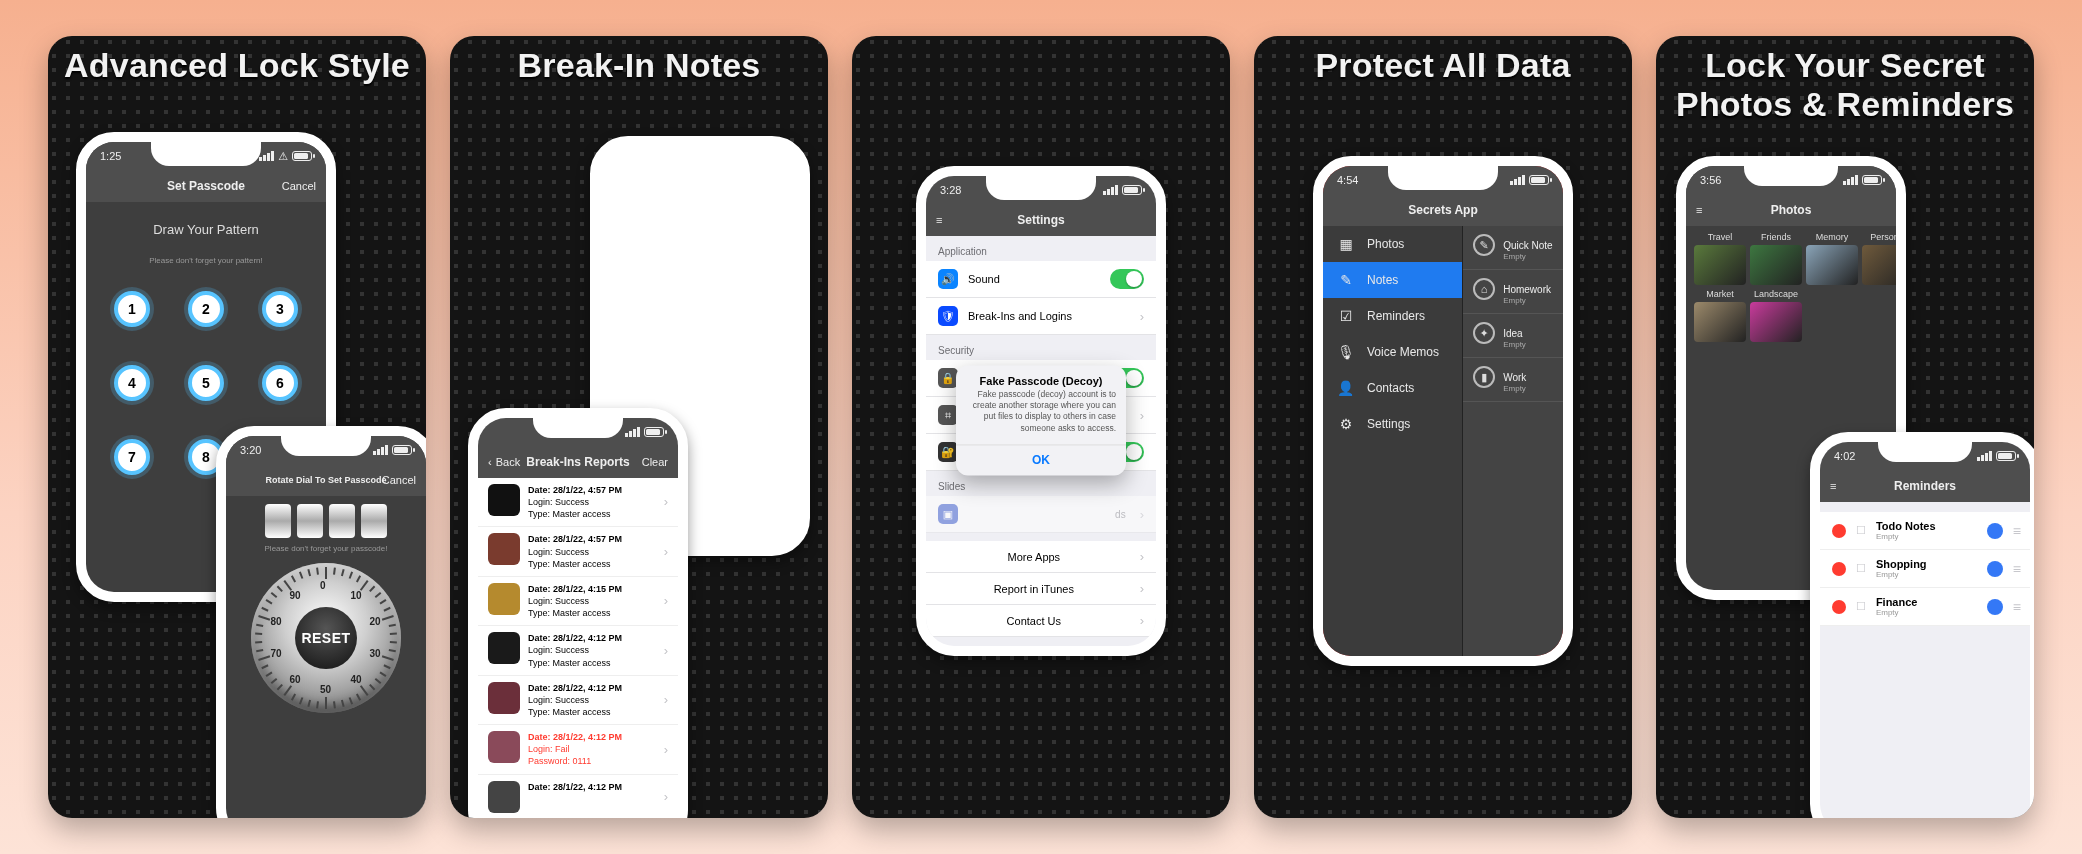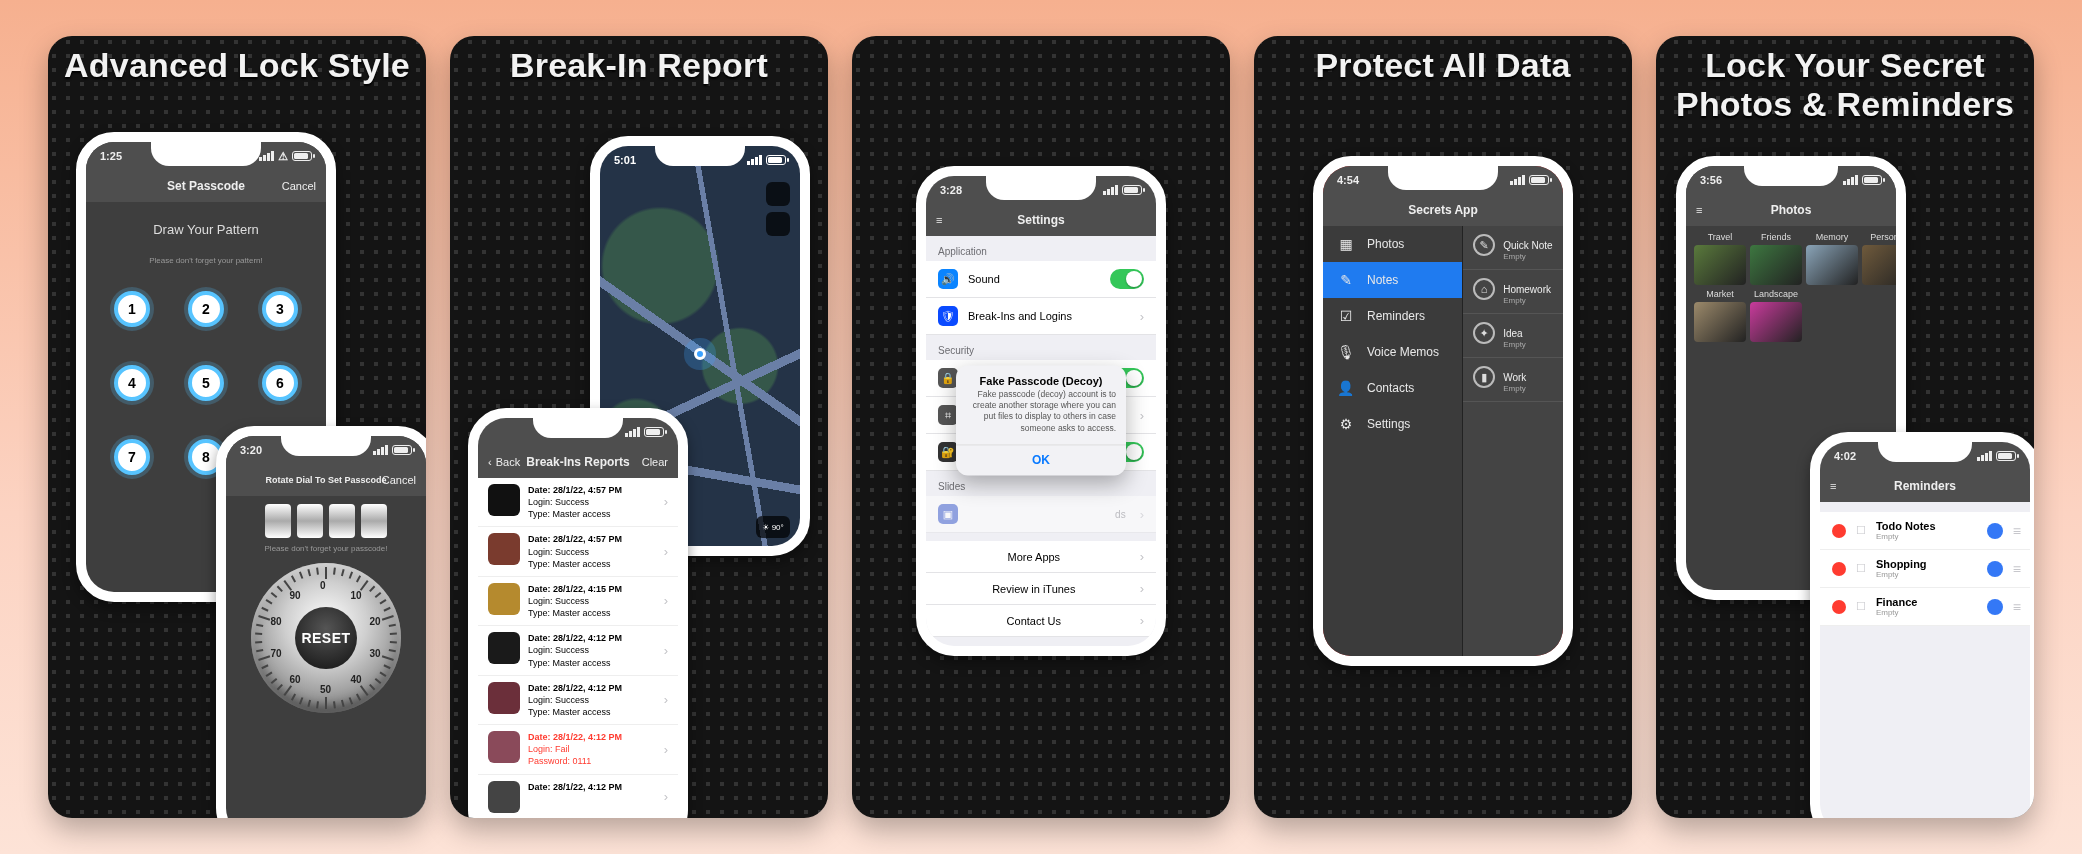"Break-In Report" div.panel-title { text: Report -> Notes }
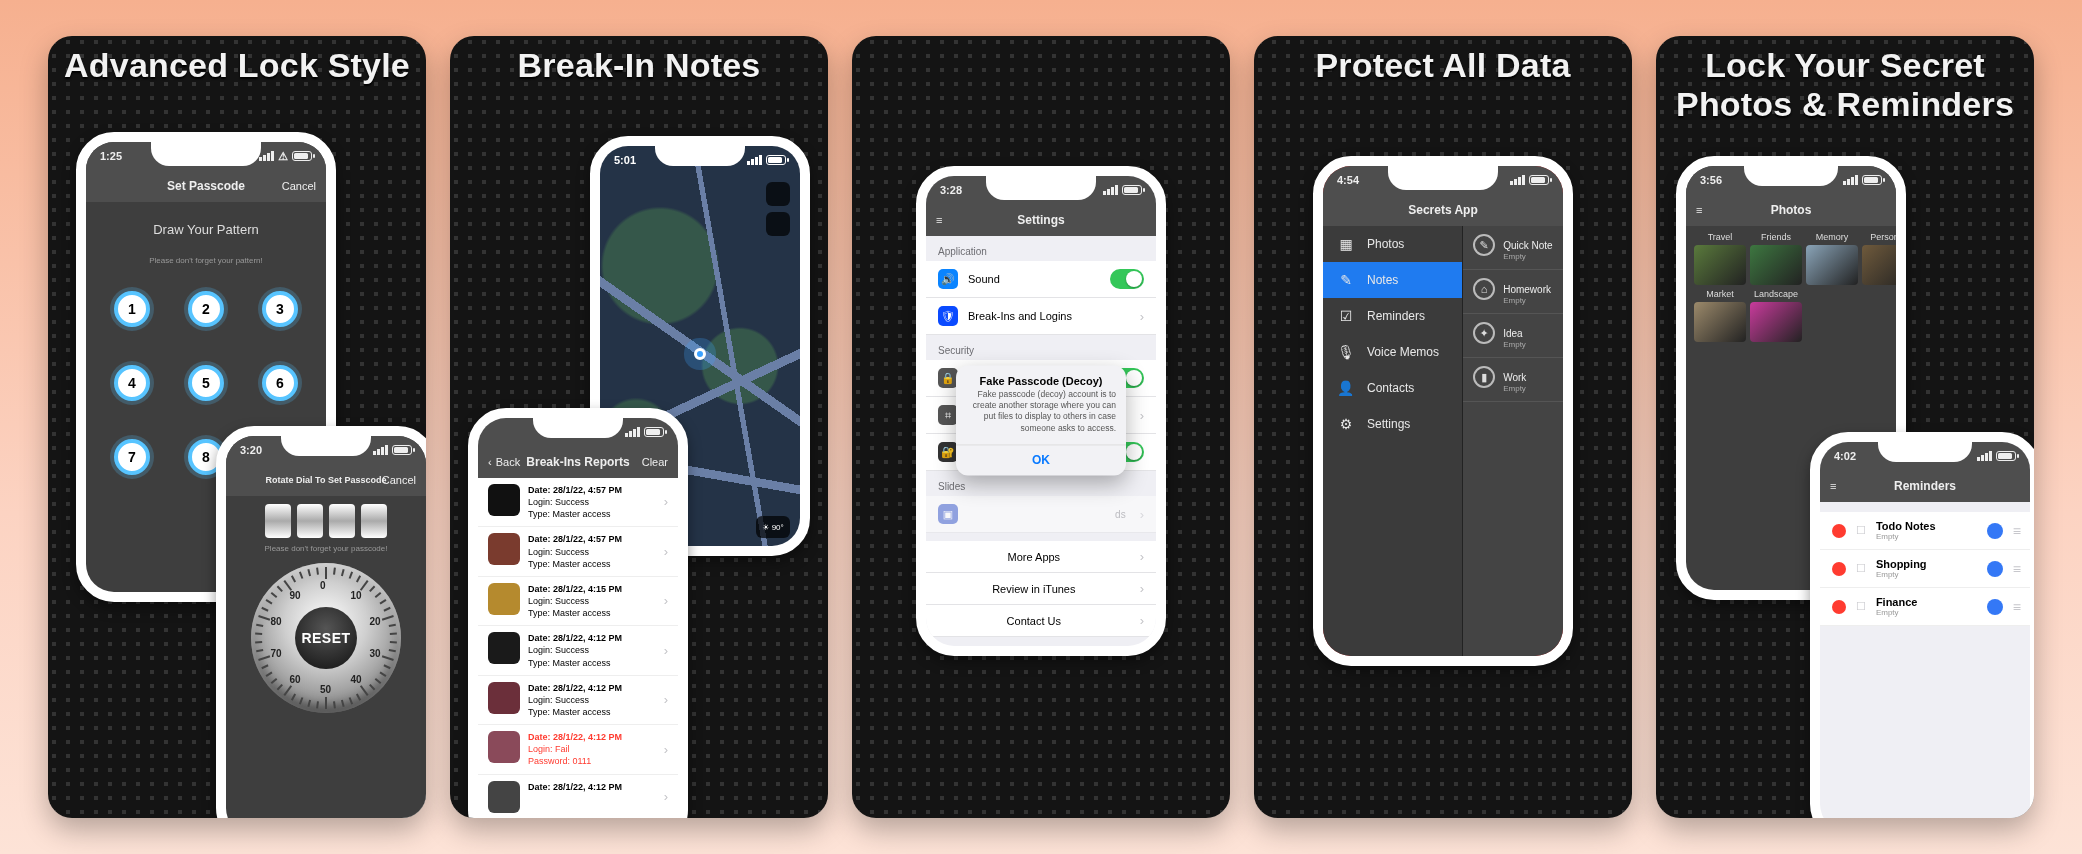"1:25" .status { font-weight: 700 -> 400 }
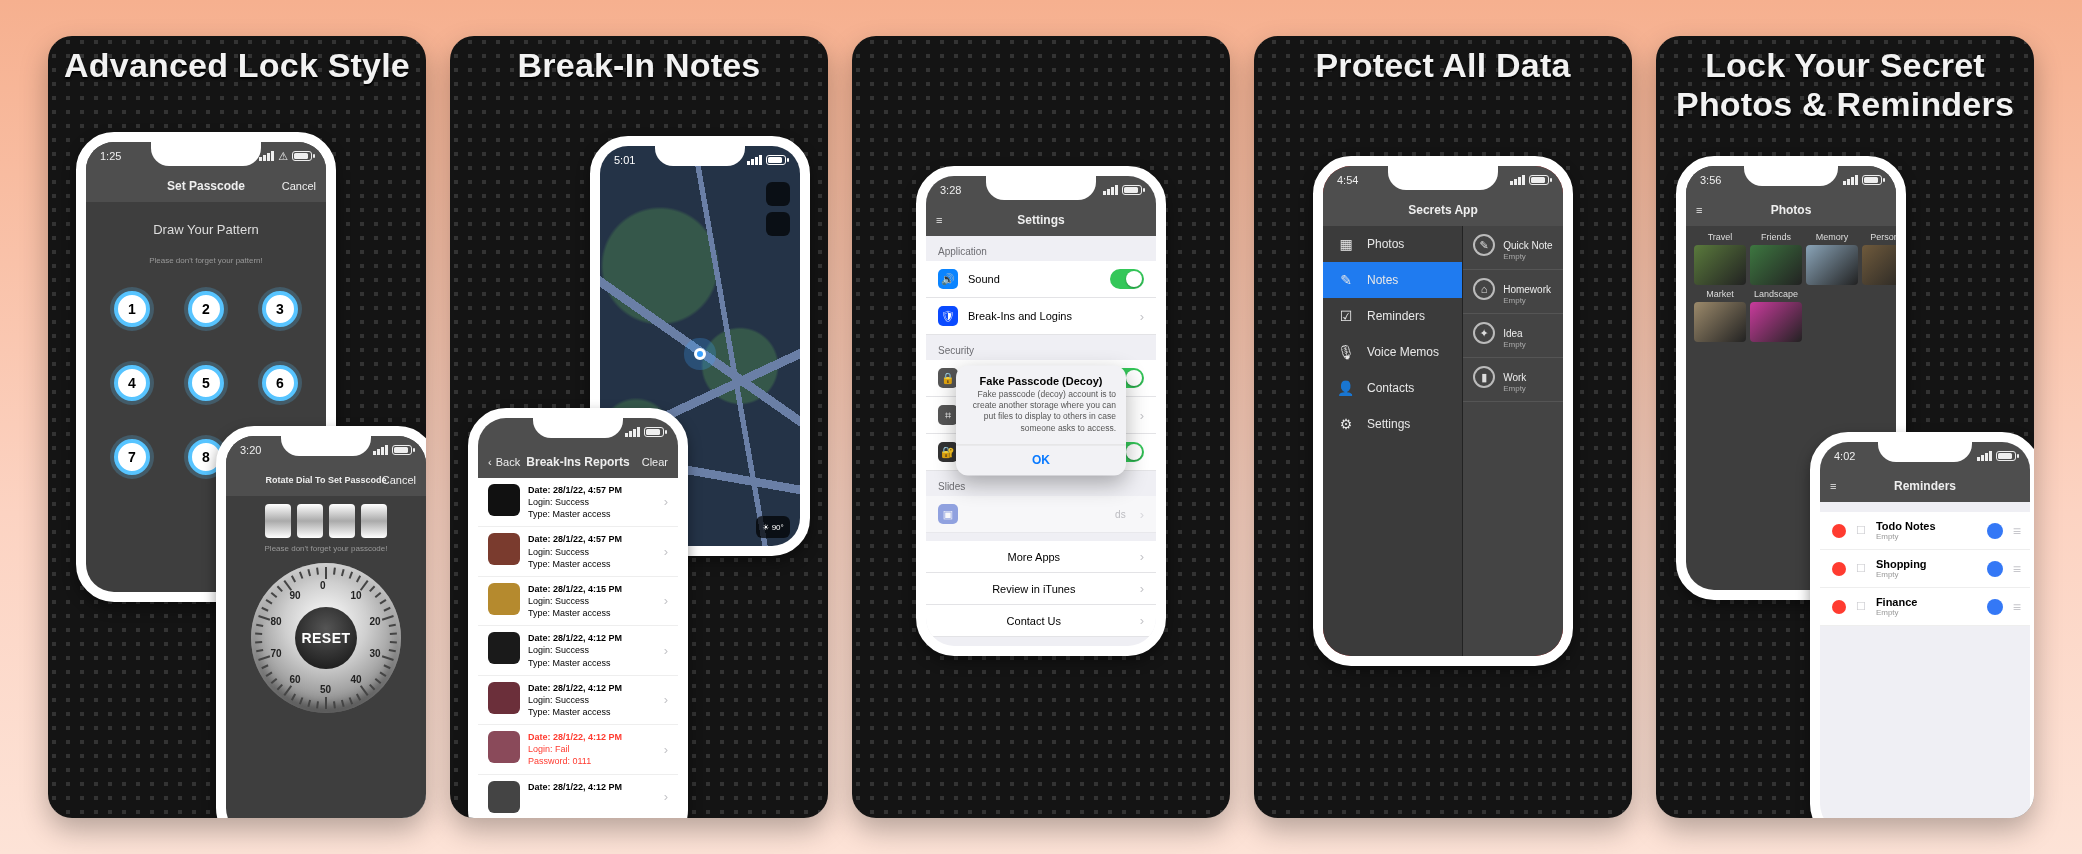"5:01" div.screen { html: <div> <div></div> <div> <span>5:01</span> <span> <span> <i></i> <i></i> <i></i> <i></i> </span> <span></span> </span> </div> <div></div> <div></div> <div>☀ 90°</div> <div></div> </div> -> none }
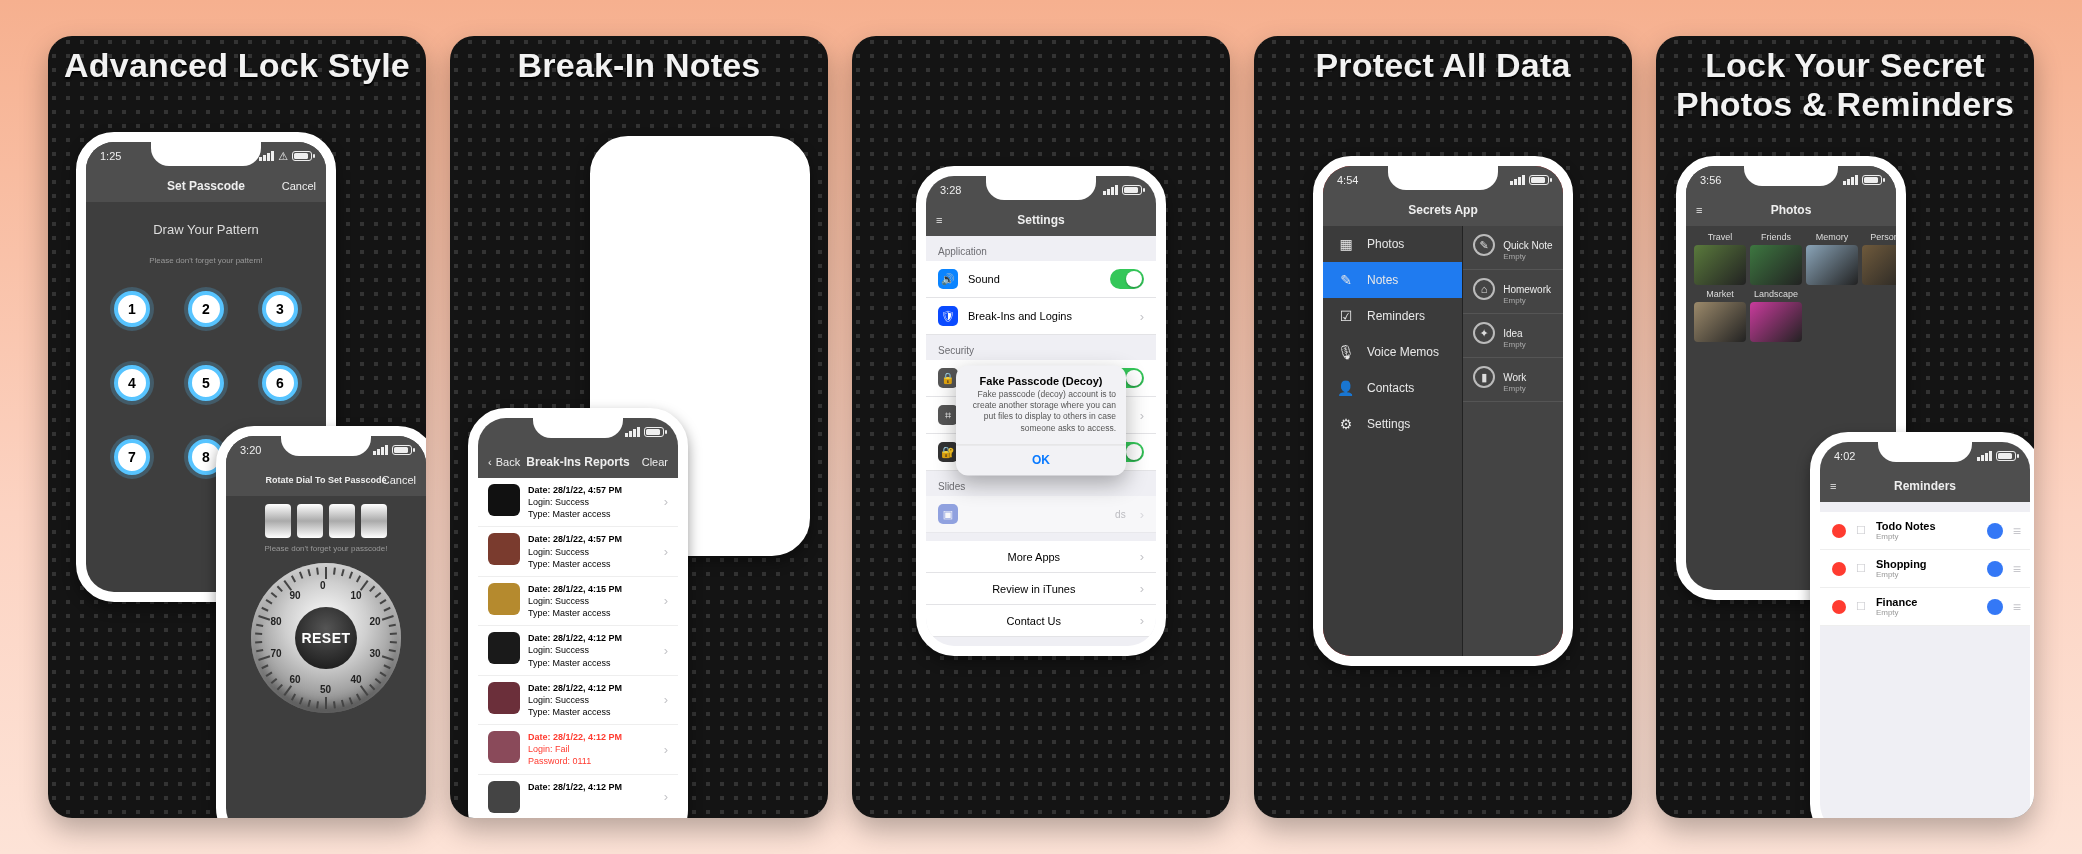"Review in iTunes" span.lbl { text: Review -> Report }
